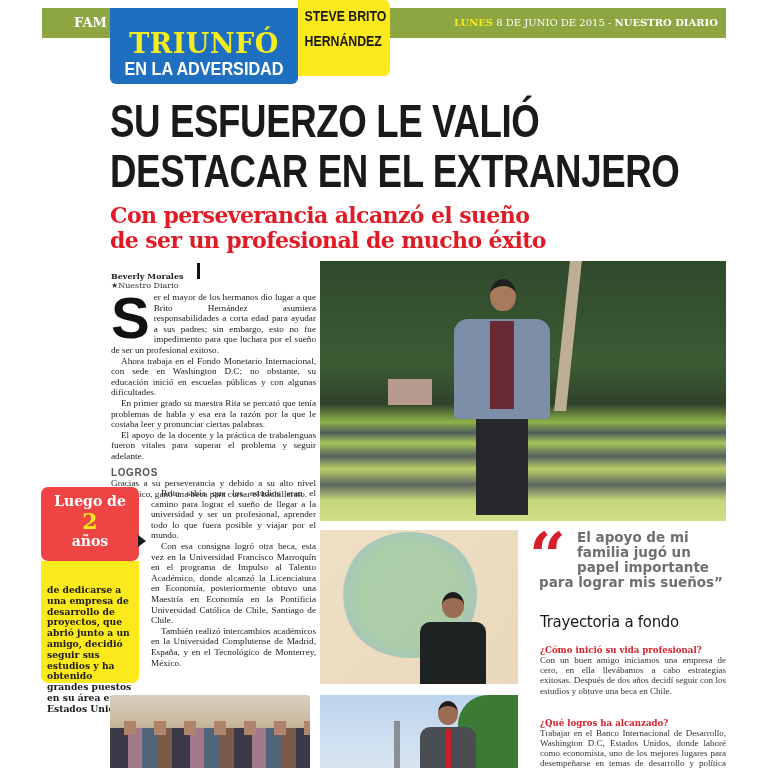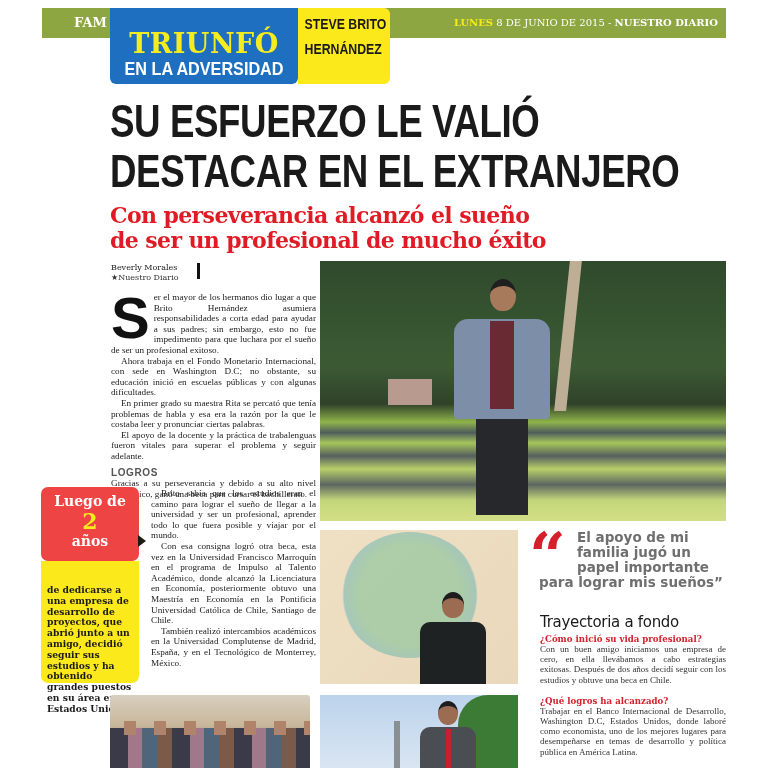"STEVE BRITO" .badge-yellow { top: 8px -> 0 }
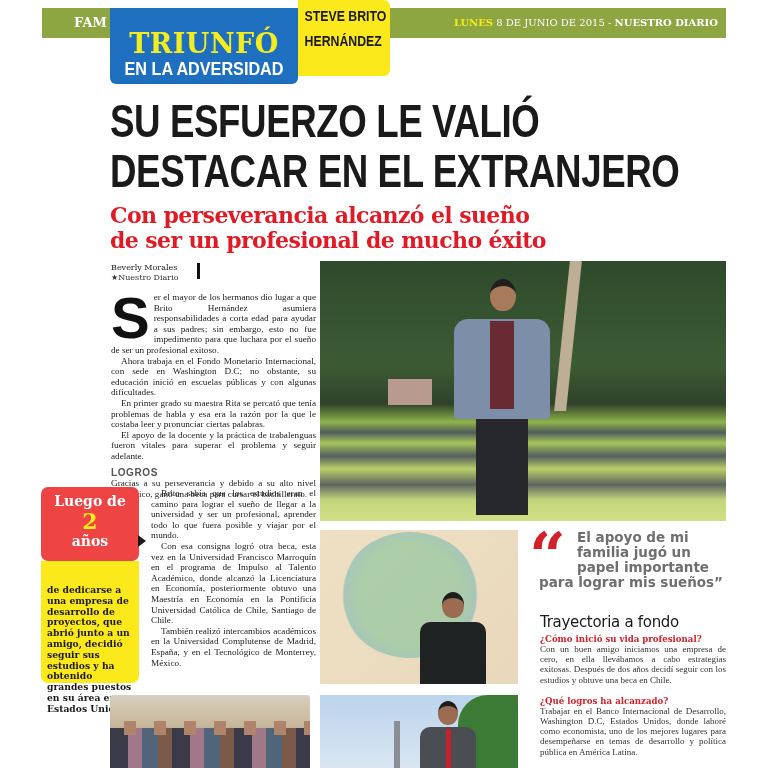"Beverly Morales" .byline .name { font-weight: normal -> bold; margin-top: none -> 8px }
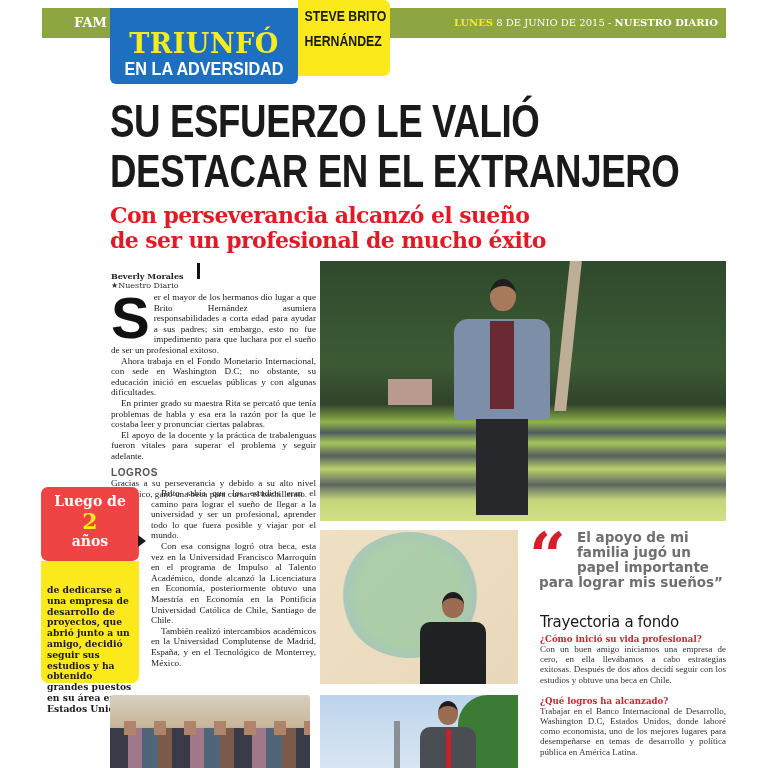"¿Cómo inició su vida profesional?" .traj .q { margin-top: 3px -> 14px }
